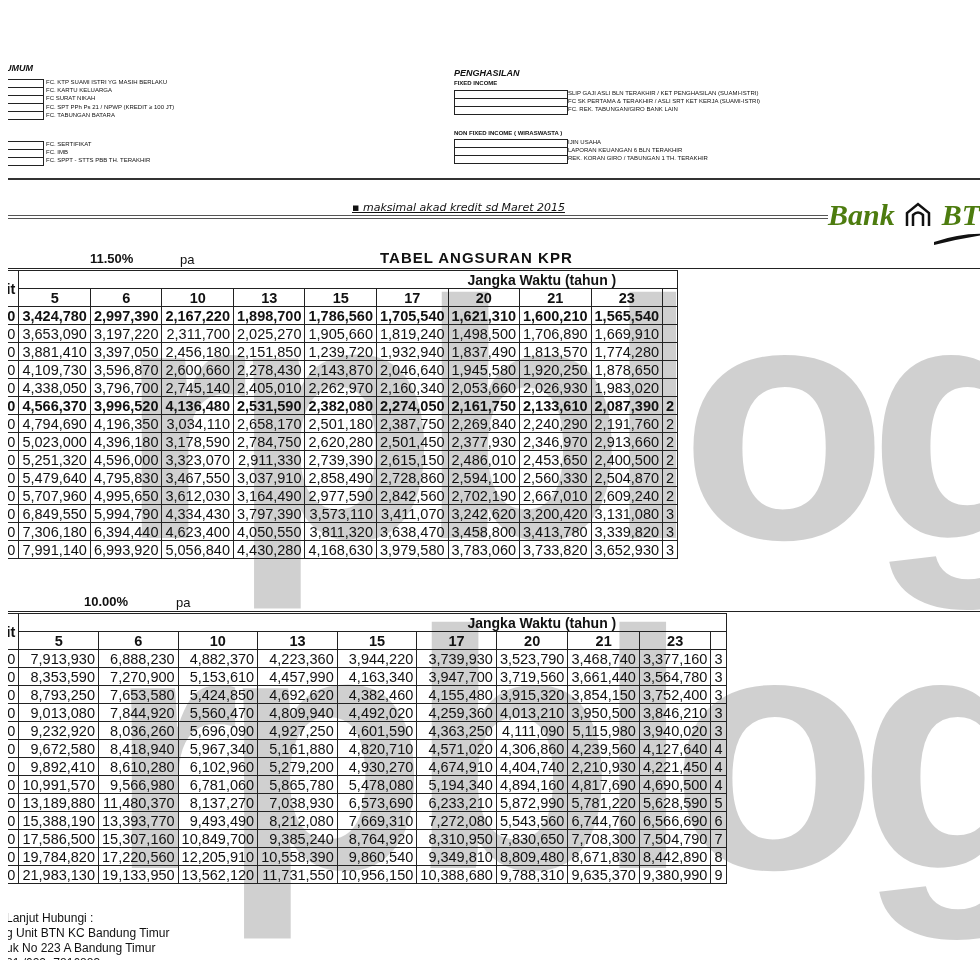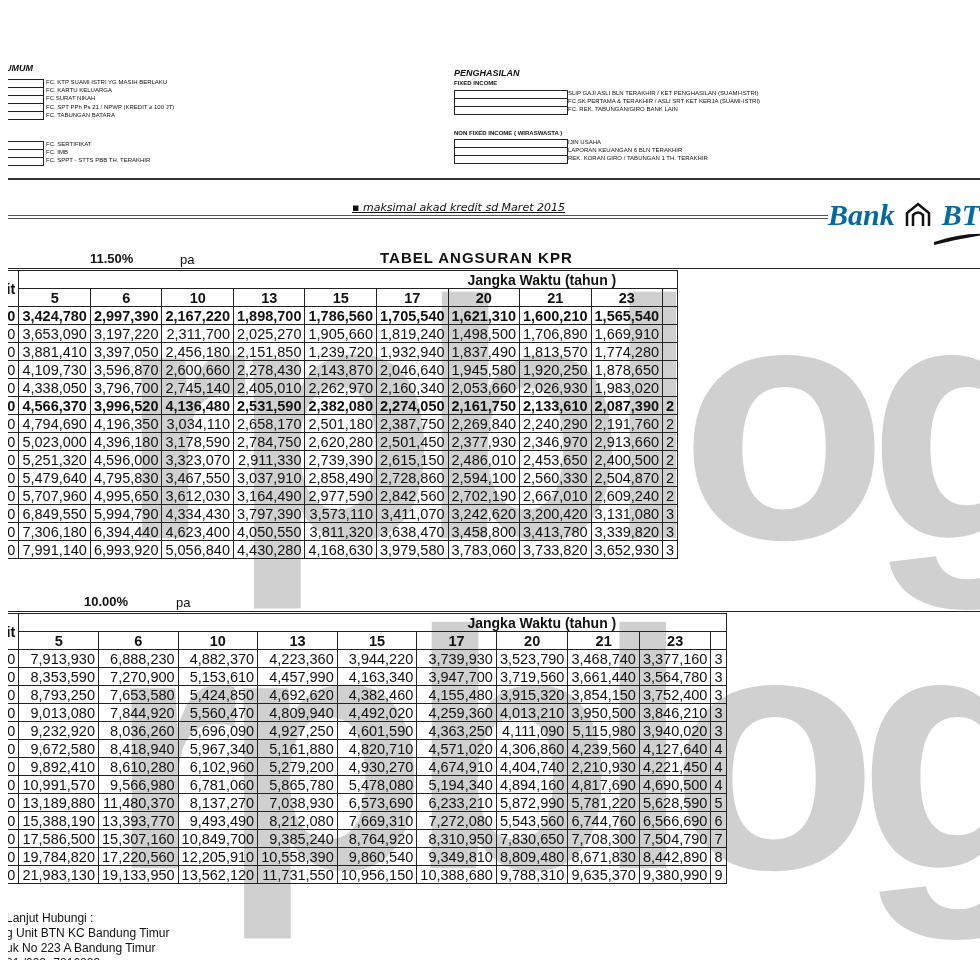"Bank BT" .bank-logo { color: #0369a1 -> #4d7c0f }
